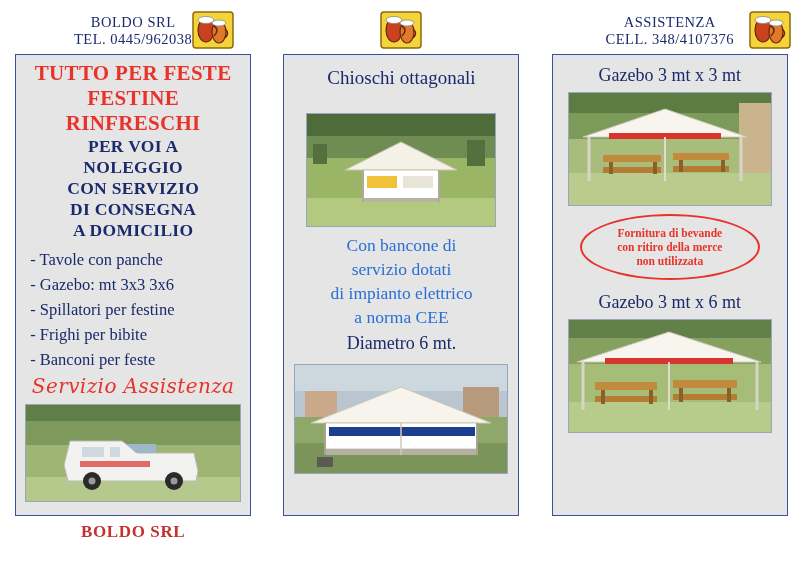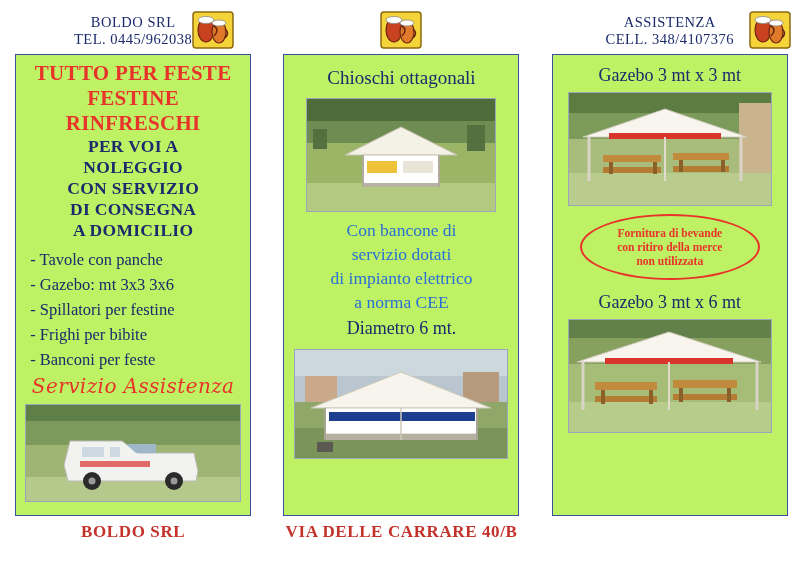"TUTTO PER FESTE" .panel { background: #bef264 -> #e5e5e5 }
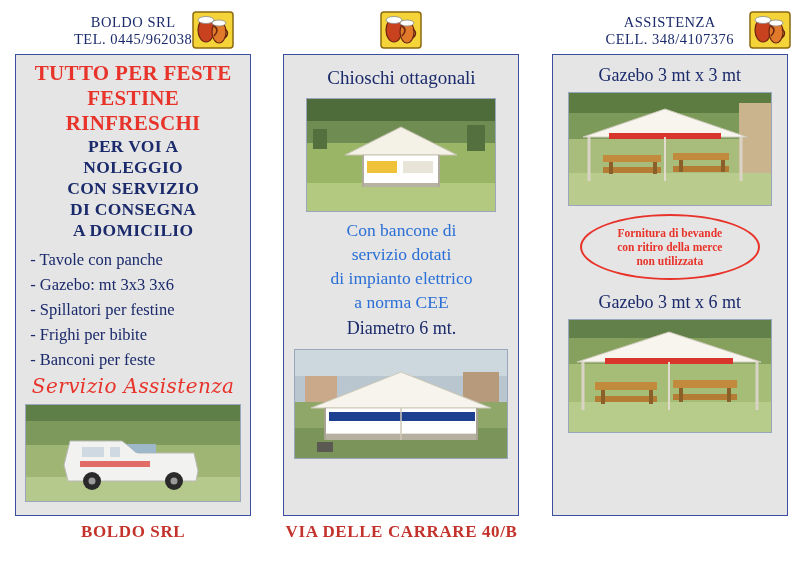"Chioschi ottagonali" .mid-heading { margin: 6px 0 9px 0 -> 6px 0 24px 0 }
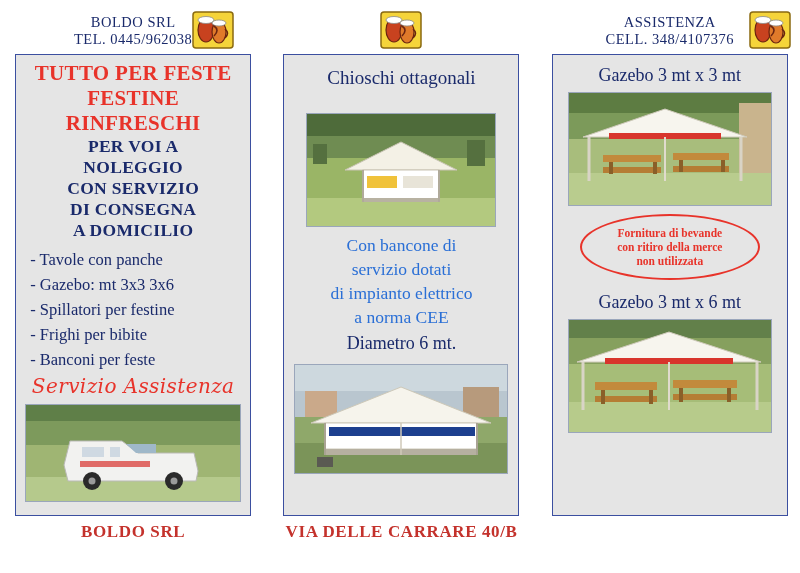"VIA DELLE CARRARE 40/B" div.col-footer { html: <div>VIA DELLE CARRARE 40/B</div> -> none }
